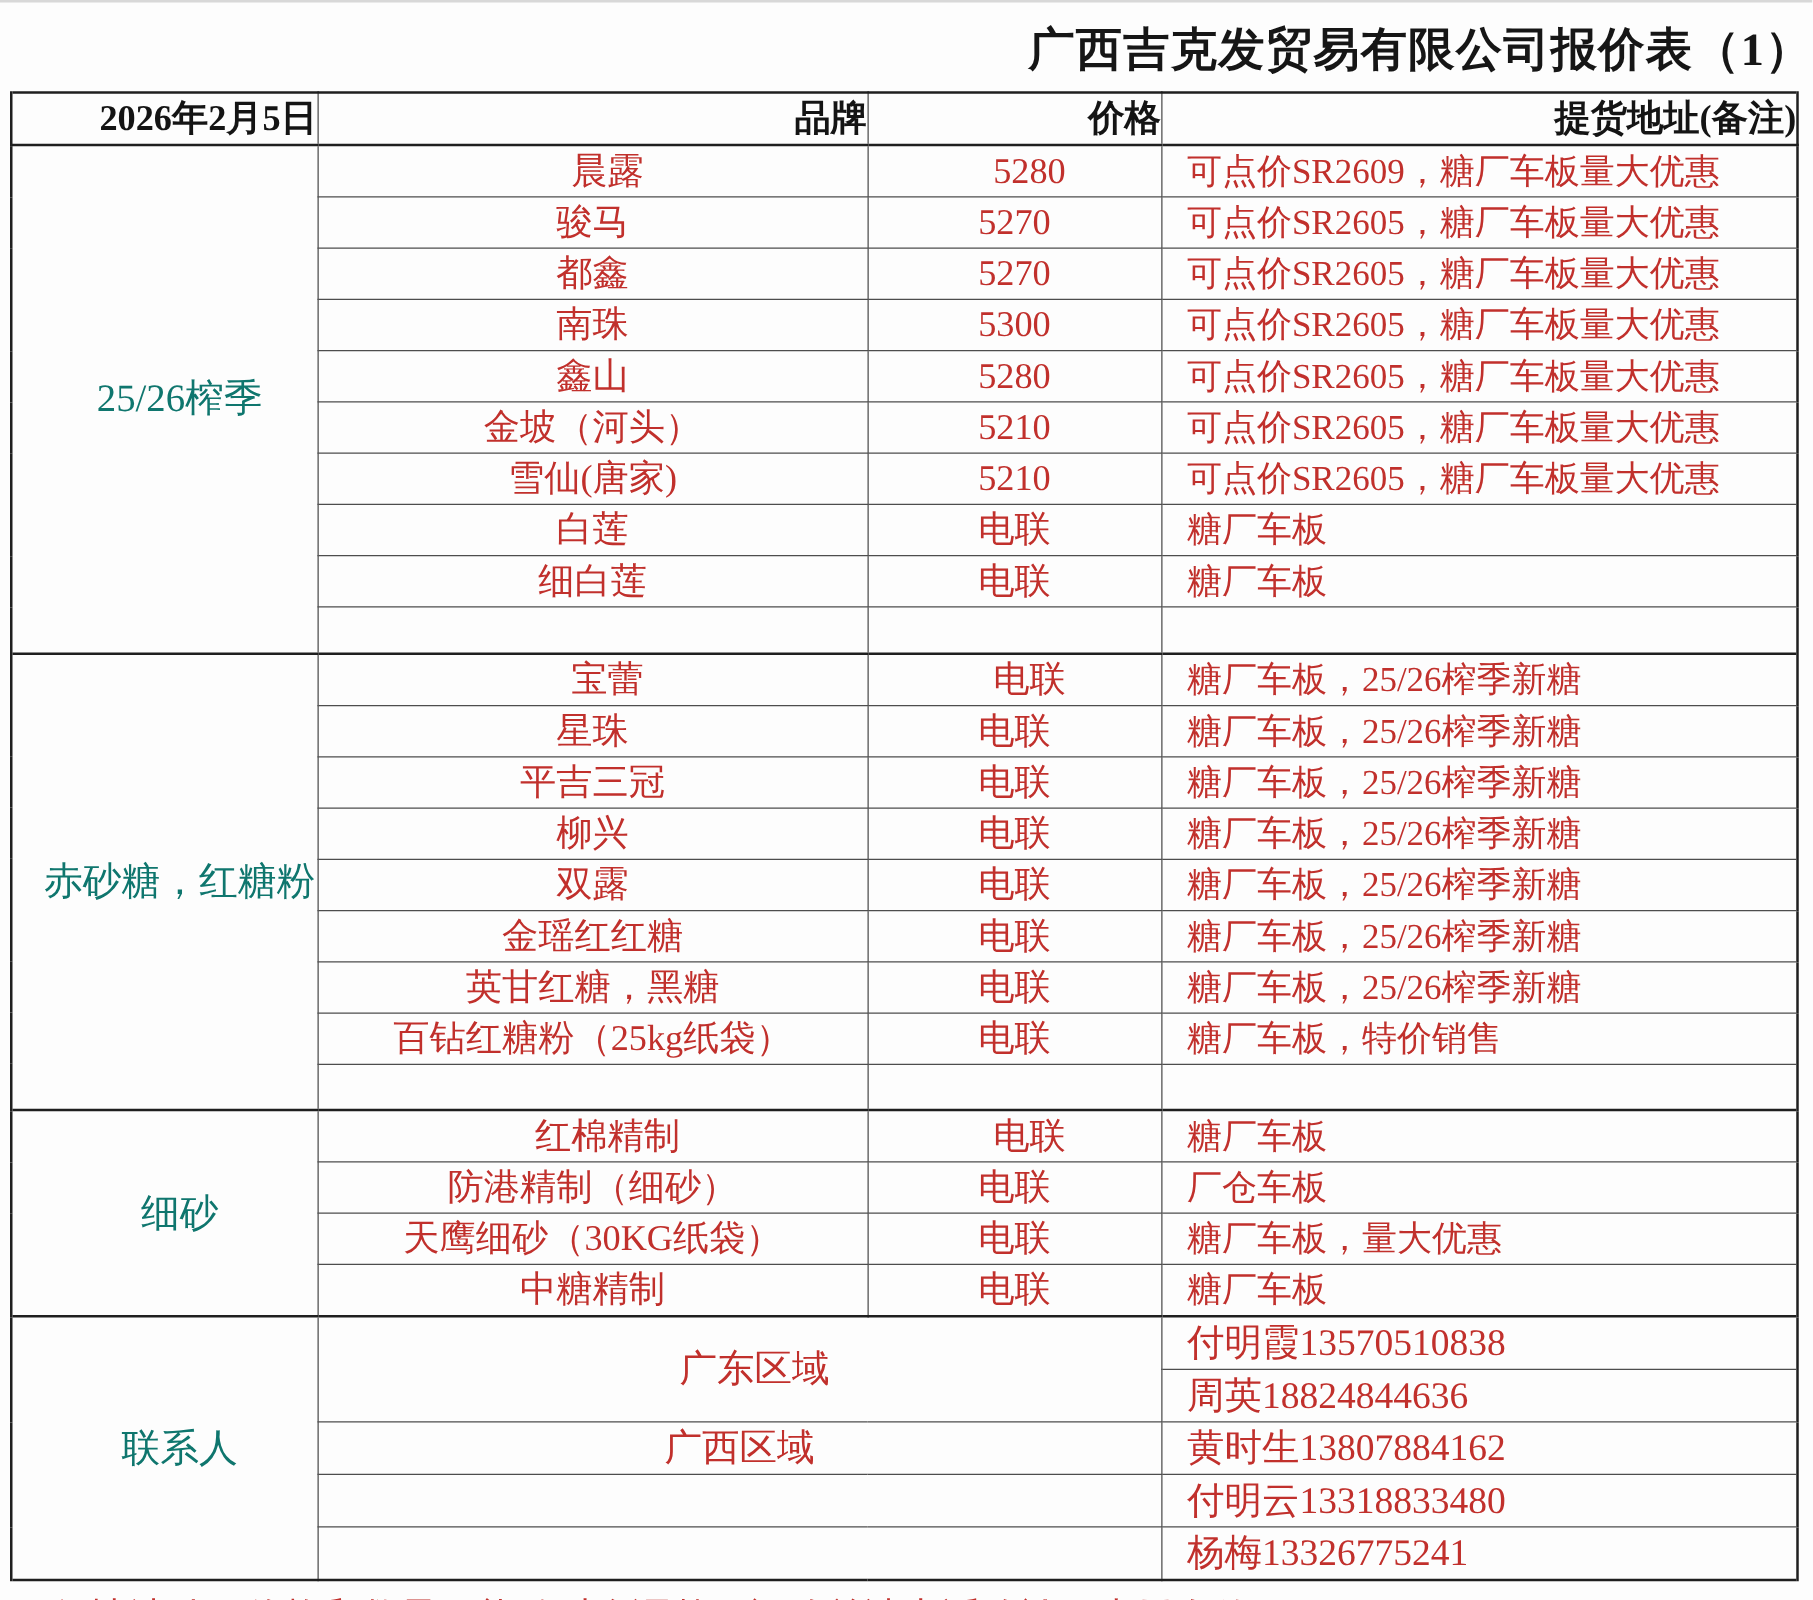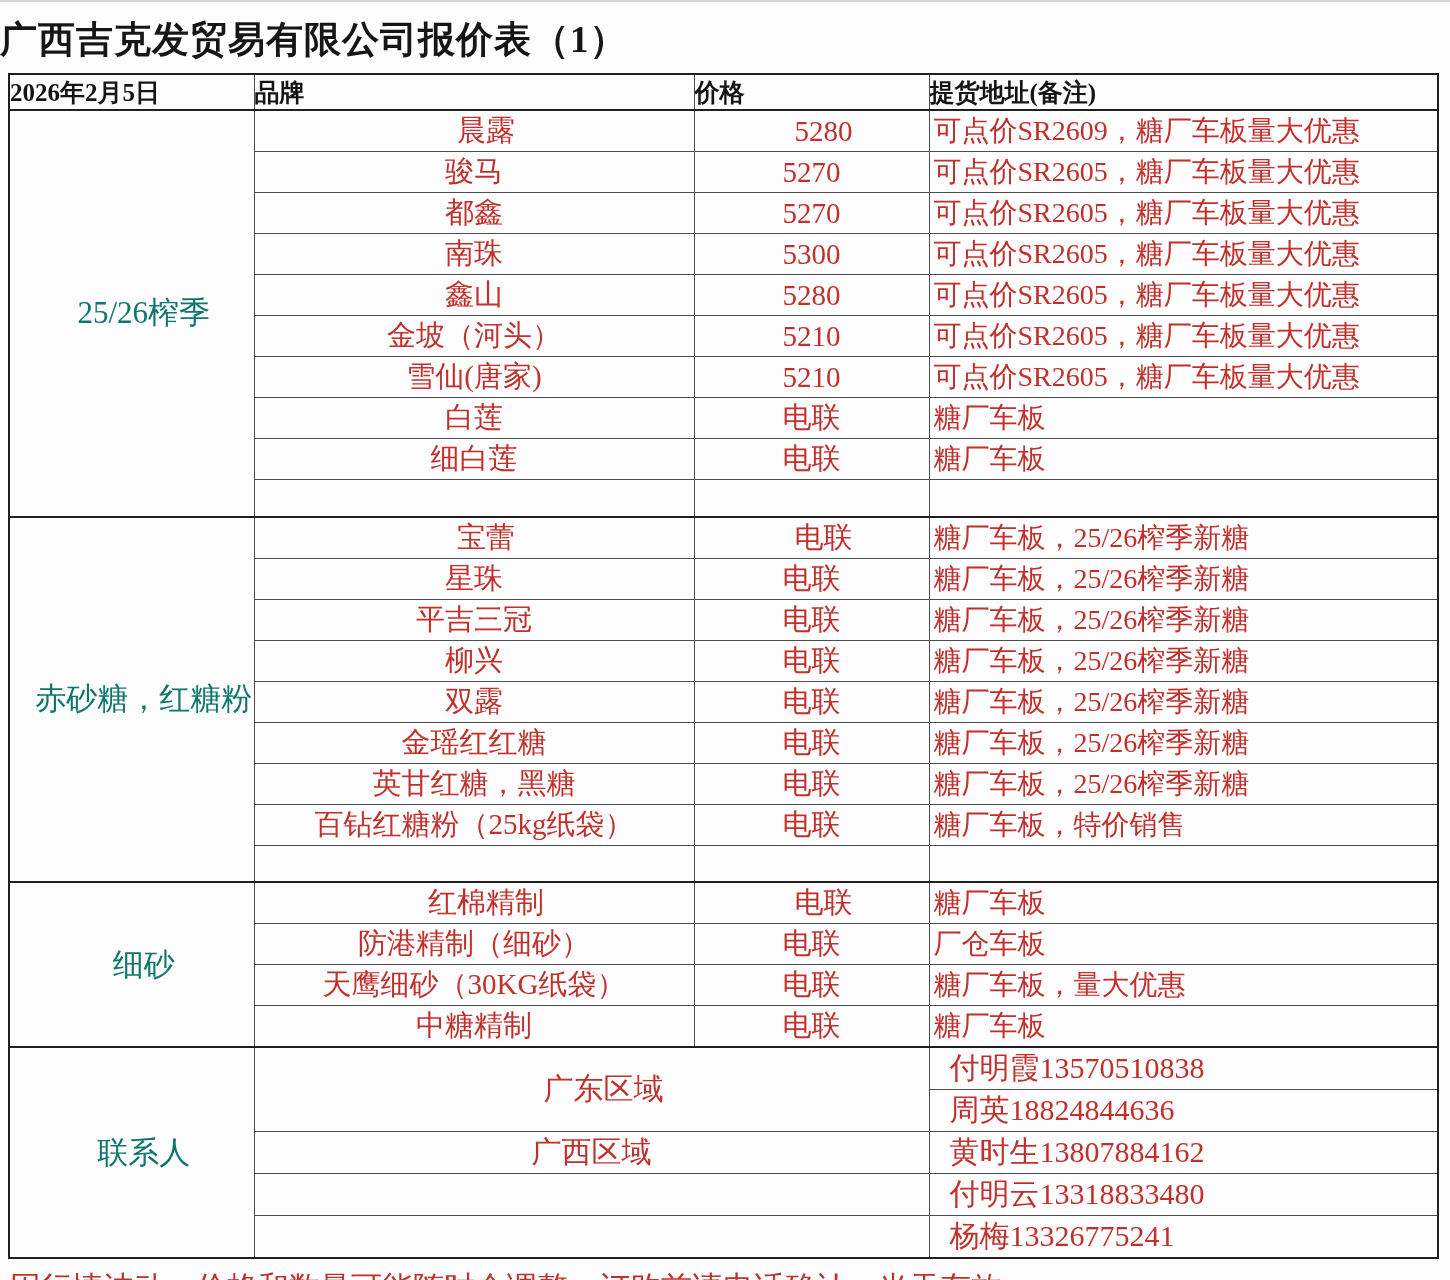"广西吉克发贸易有限公司报价表（1）" .title { text-align: left -> right }
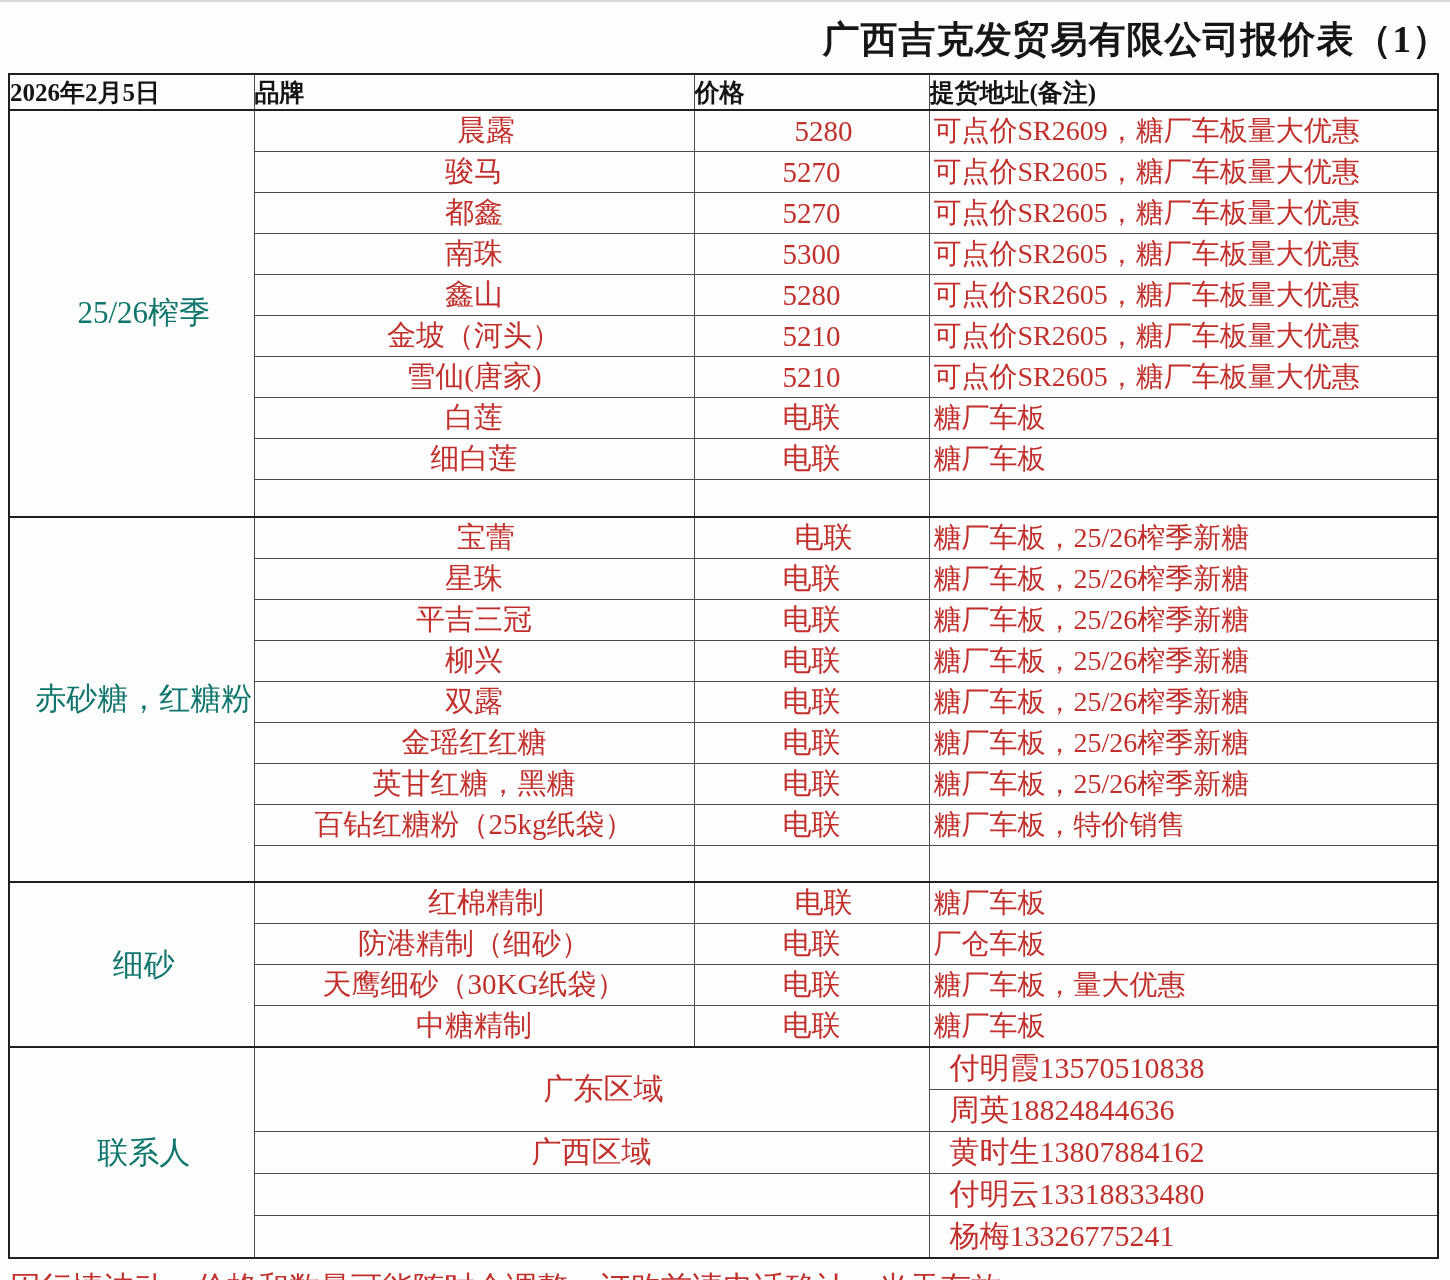"2026年2月5日" tr.hdr td { font-size: 25px -> 29px; text-align: left -> right }
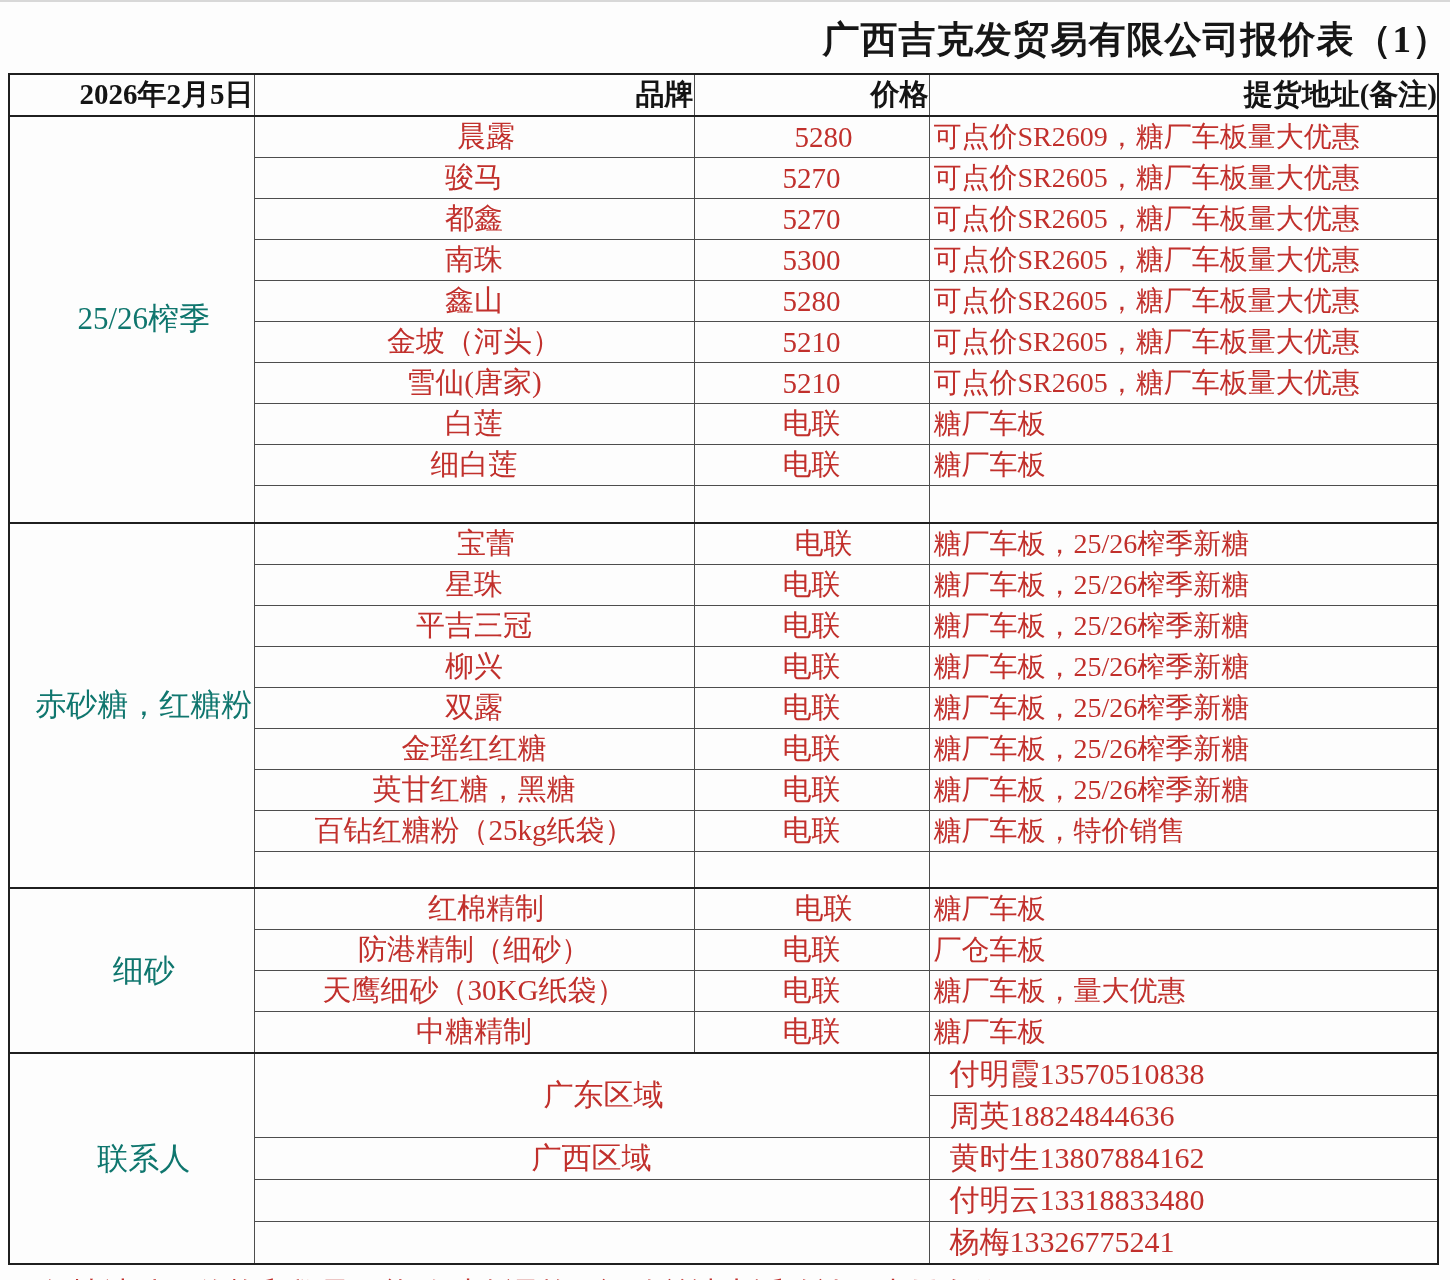"可点价SR2609，糖厂车板量大优惠" td.note-cell { padding-left: 4px -> 20px }
